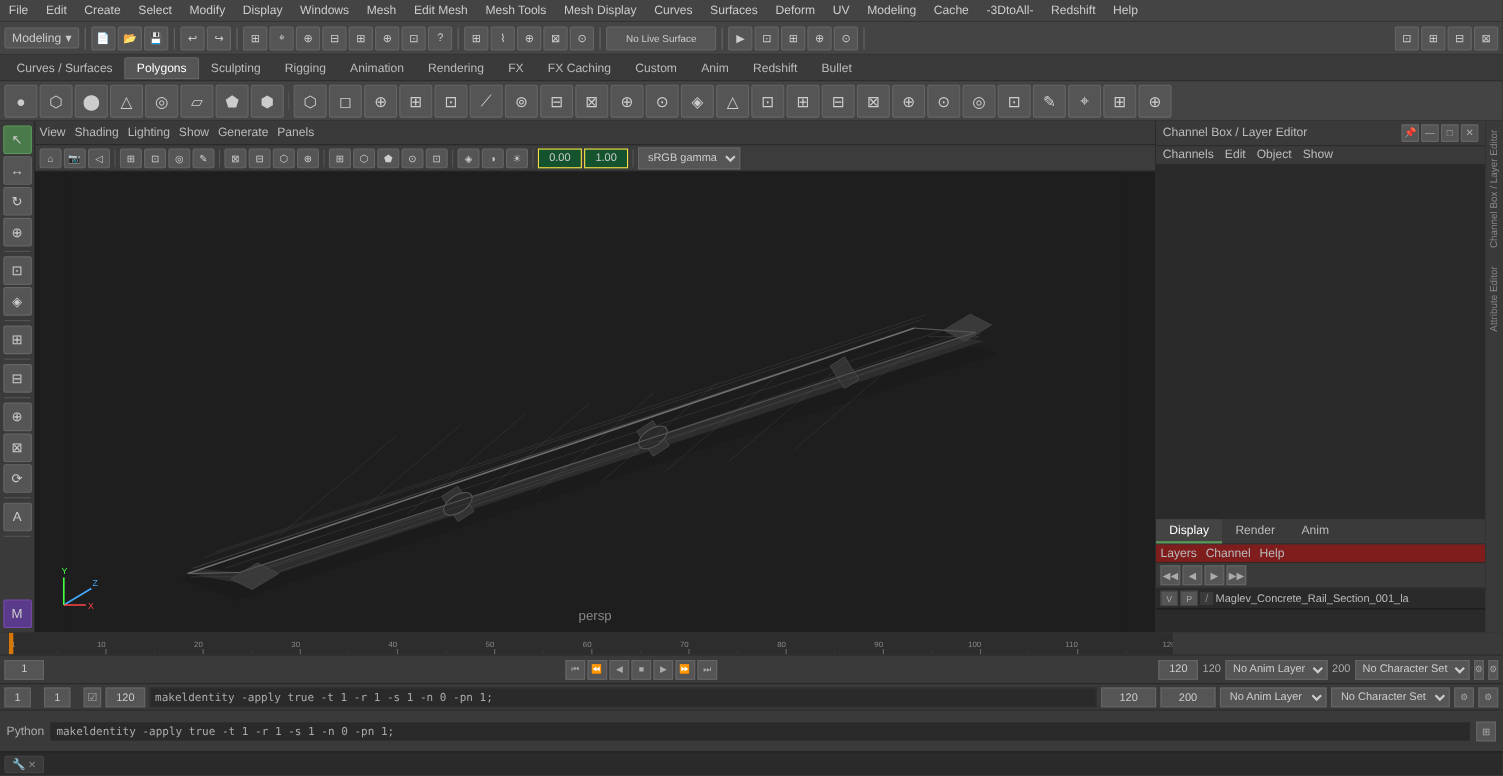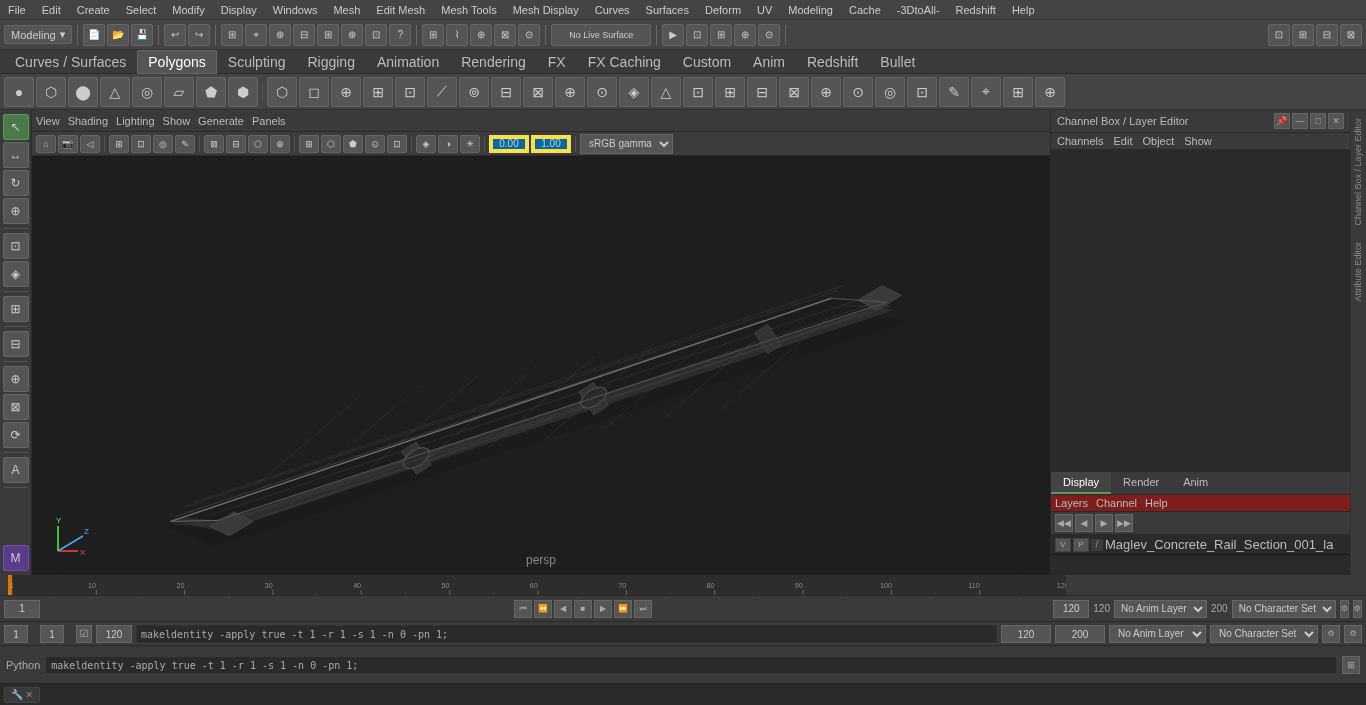"Curves / Surfaces" .shelf-tab { font-size: 14px -> 11px }
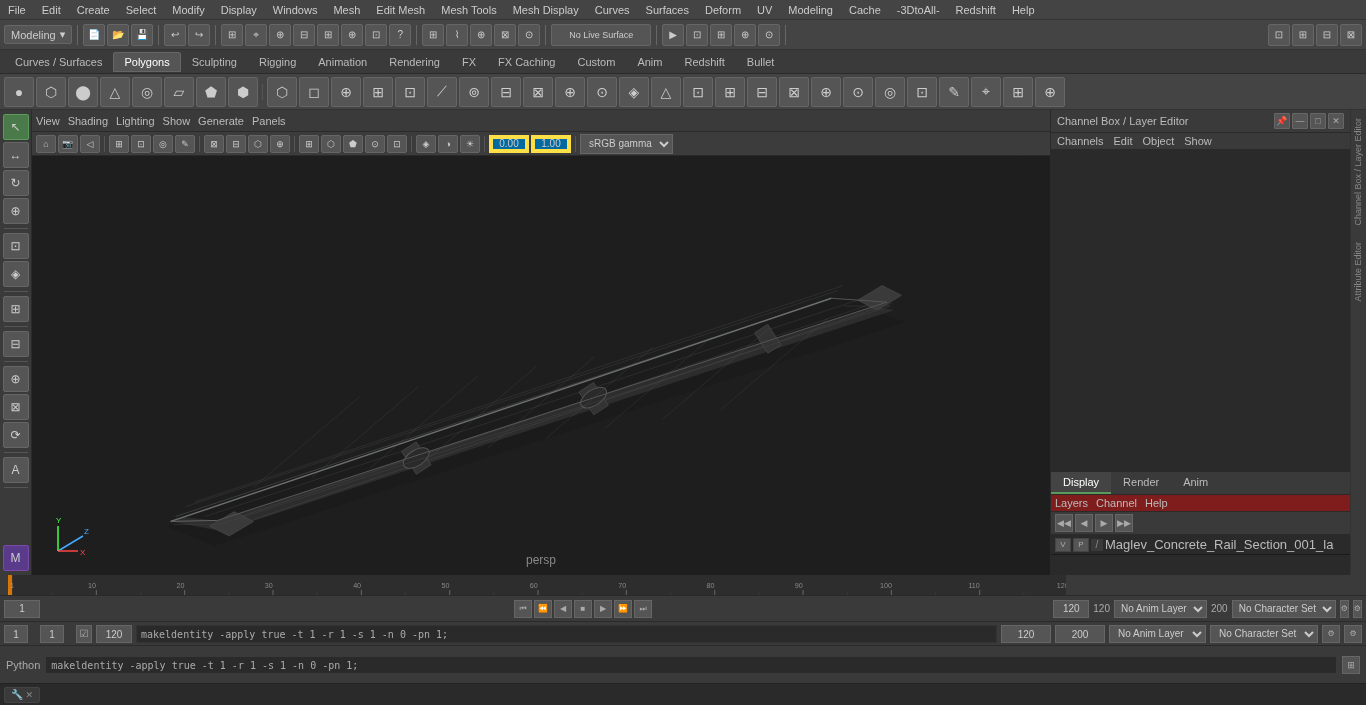"0.00" .vp-value-input { background: #0369a1 -> #14532d; border: 4px solid #fde047 -> 1px solid #fde047 }
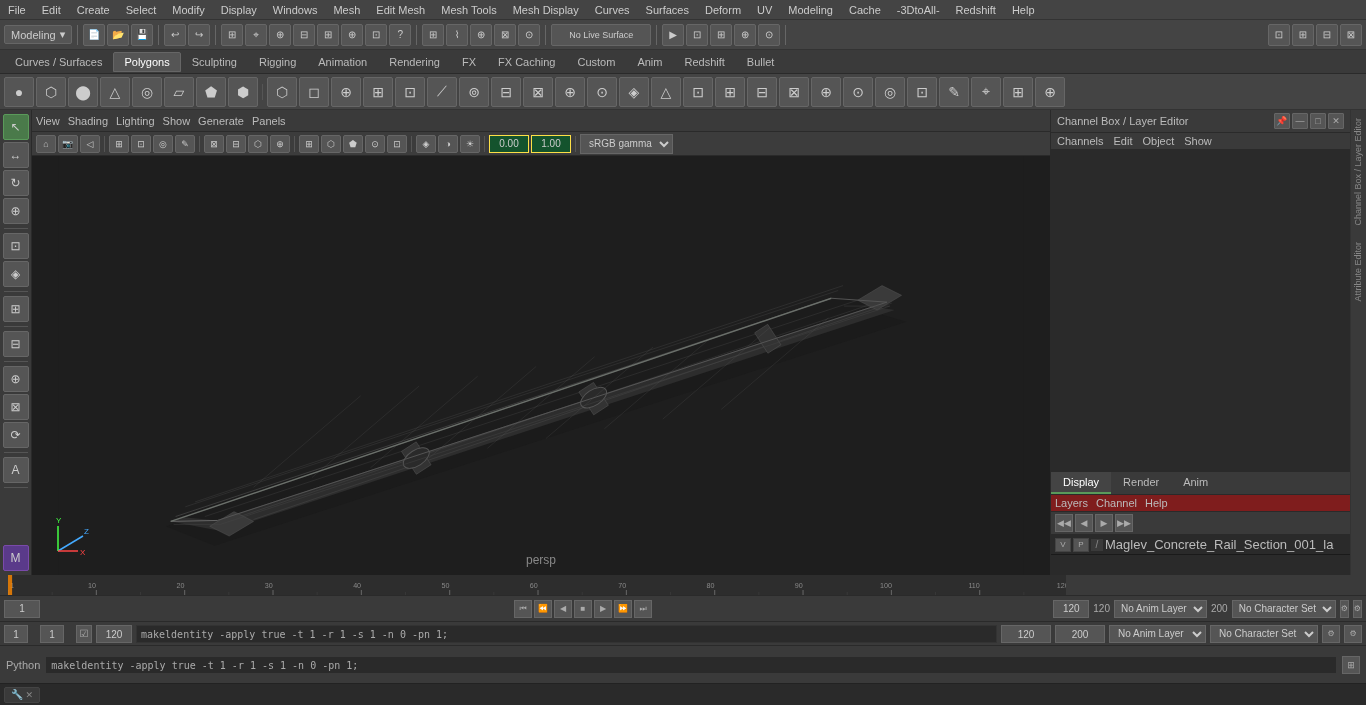"Maglev_Concrete_Rail_Section_001_la" .li-name { font-size: 13px -> 10px }
